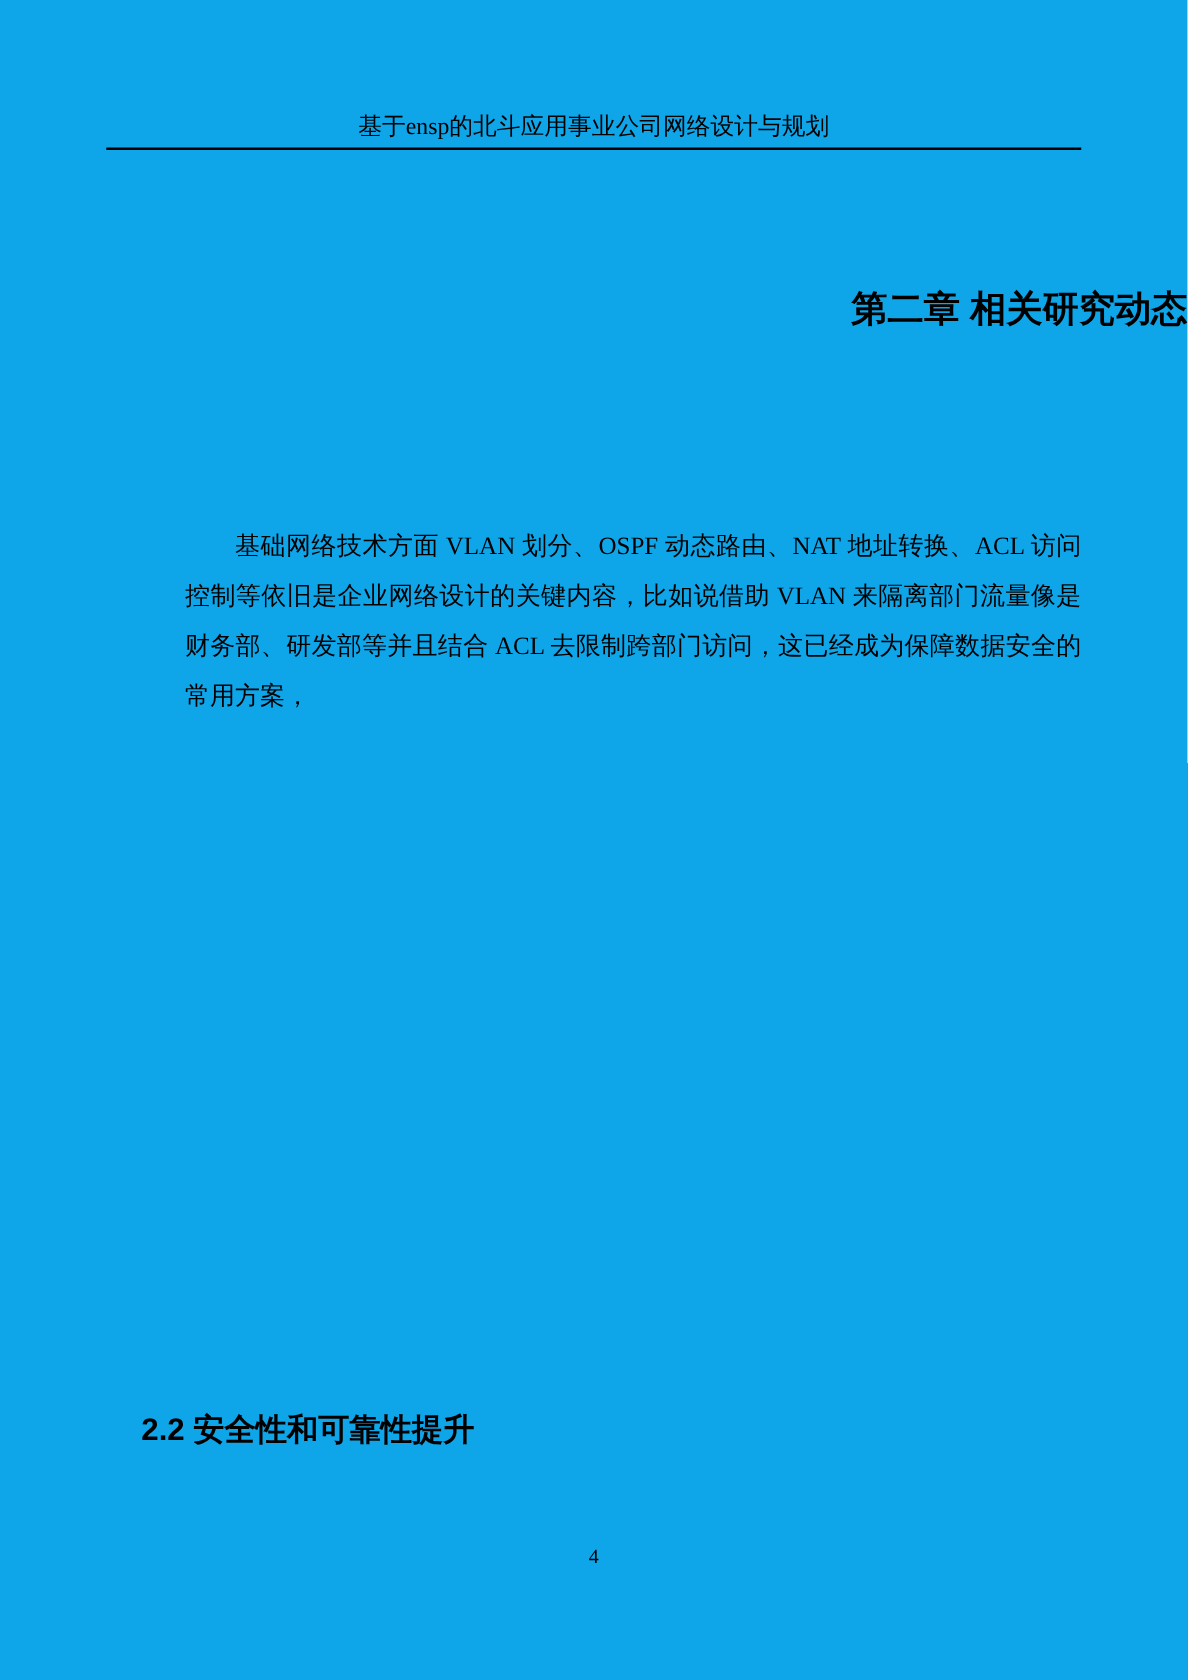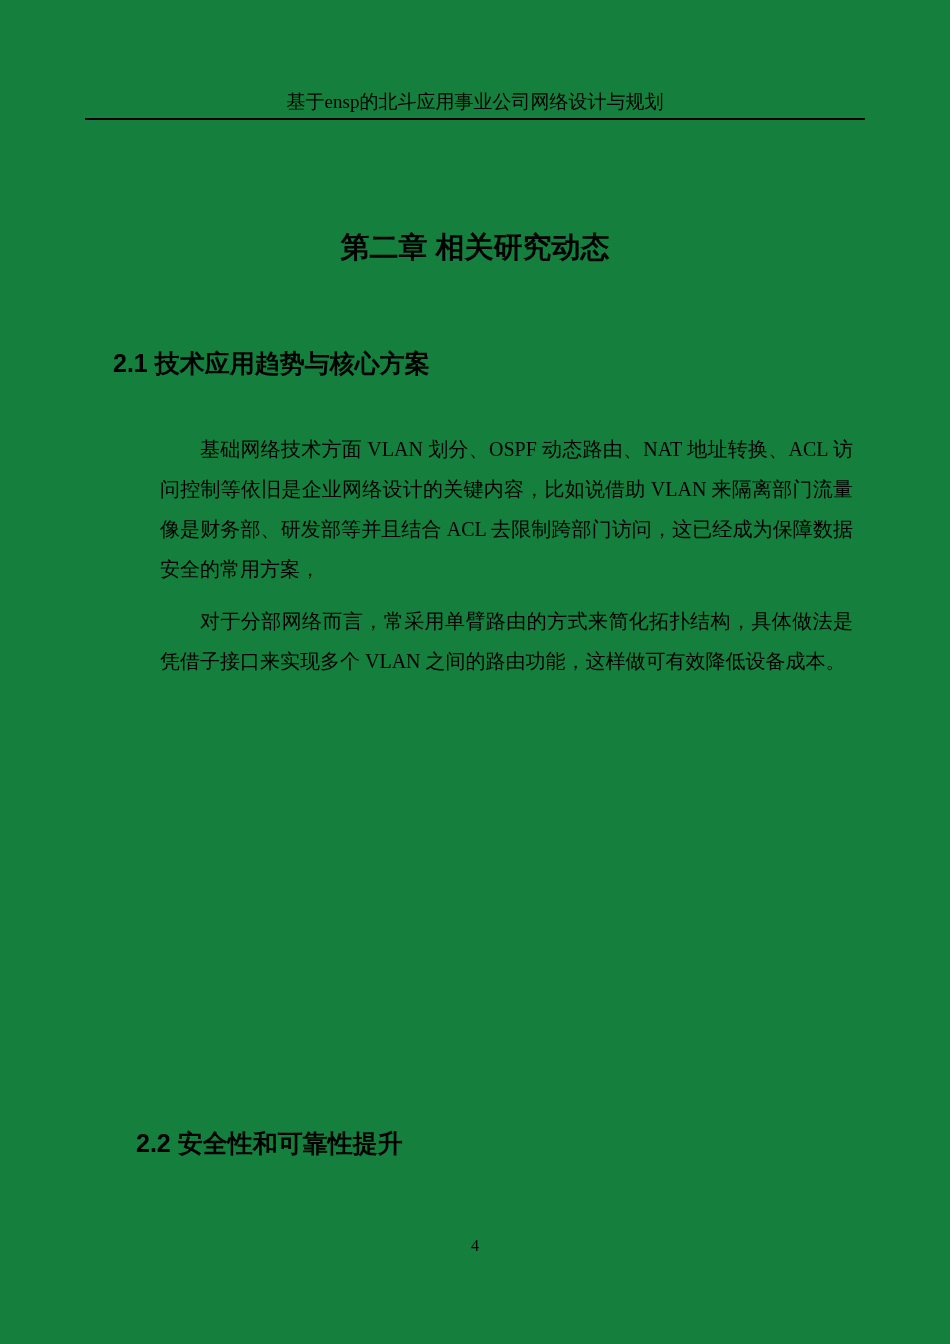"基于ensp的北斗应用事业公司网络设计与规划" .page { background: #15803d -> #0ea5e9 }
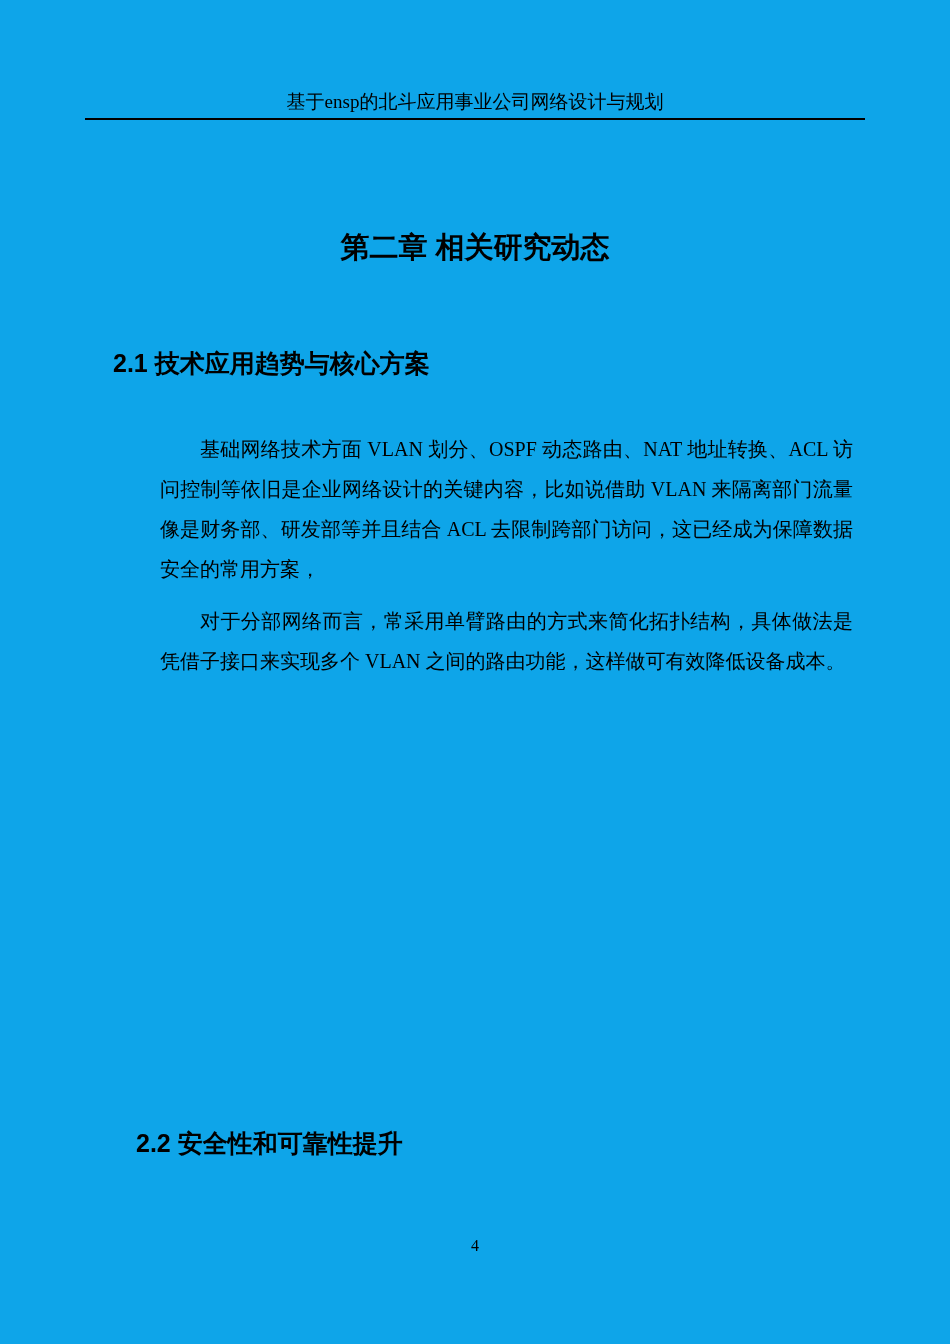"第二章 相关研究动态" .chapter-title { text-align: center -> right }
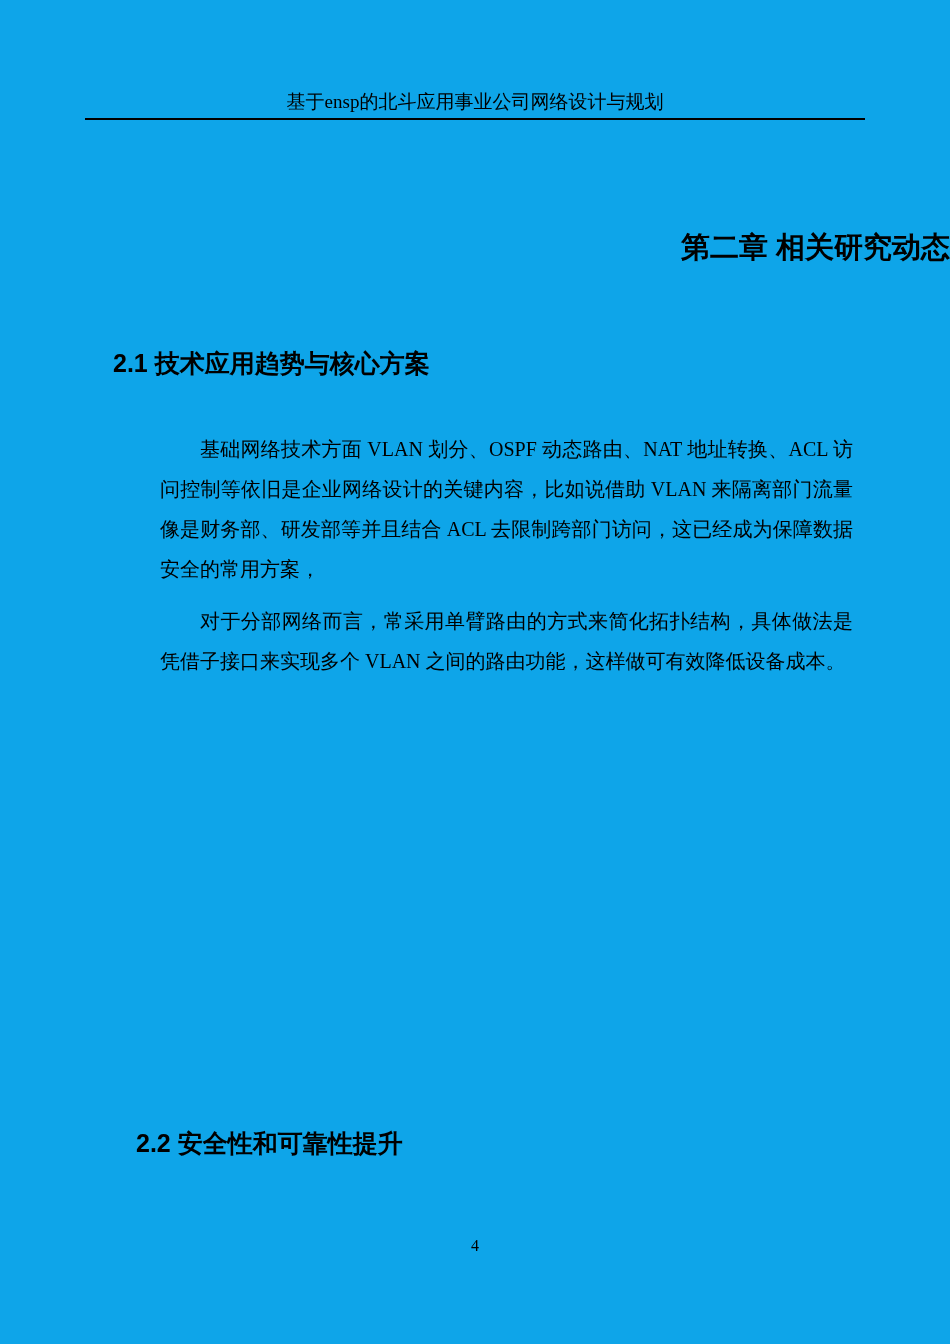"2.1 技术应用趋势与核心方案" h2.section-heading { html: <h2>2.1 技术应用趋势与核心方案</h2> -> none }
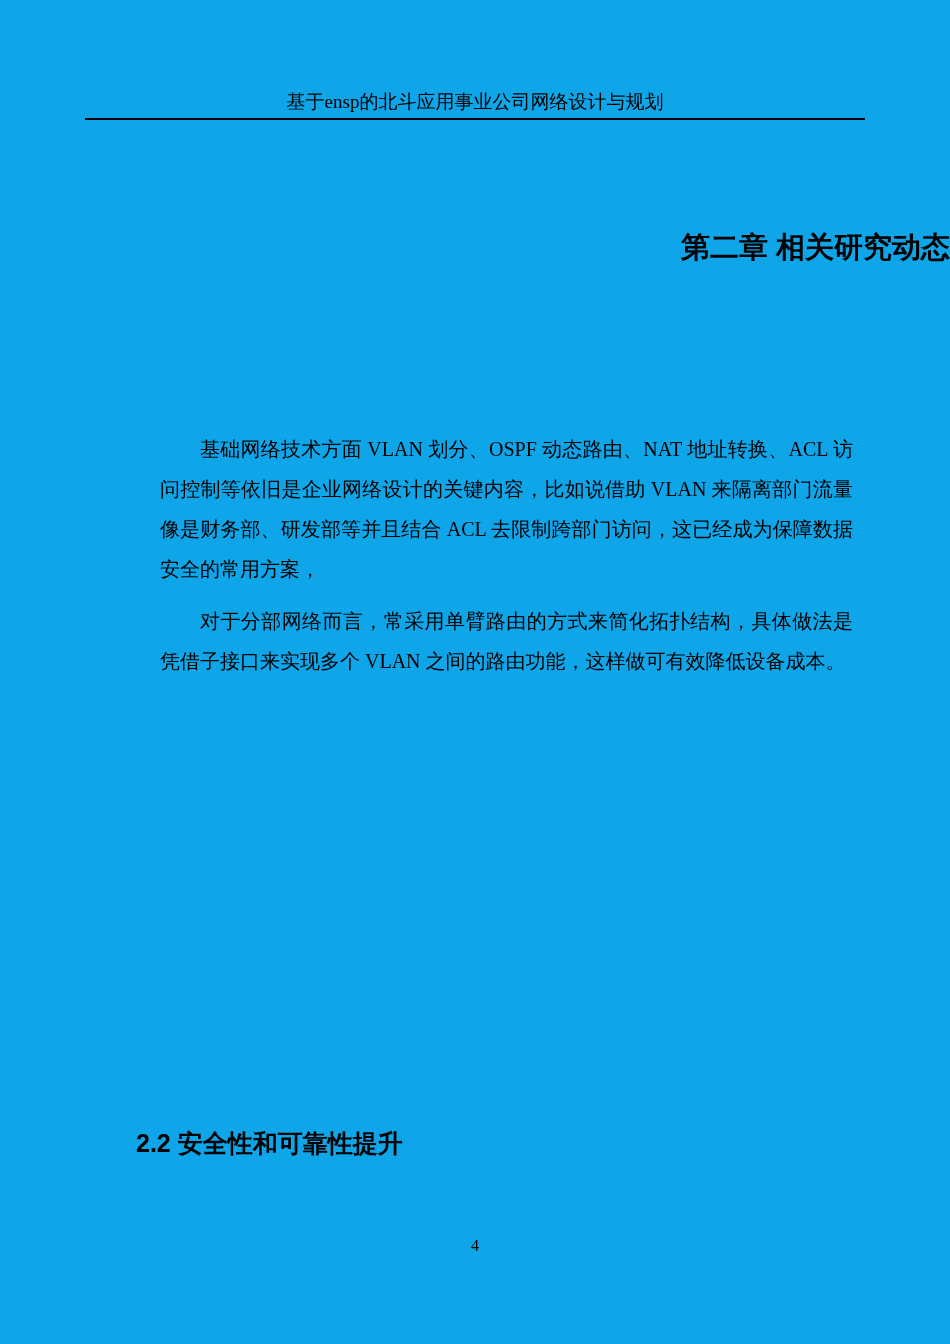"基础网络技术方面 VLAN 划分、OSPF 动态路由、NAT 地址转换、ACL" .body-text p { margin: 12px -> 0 }
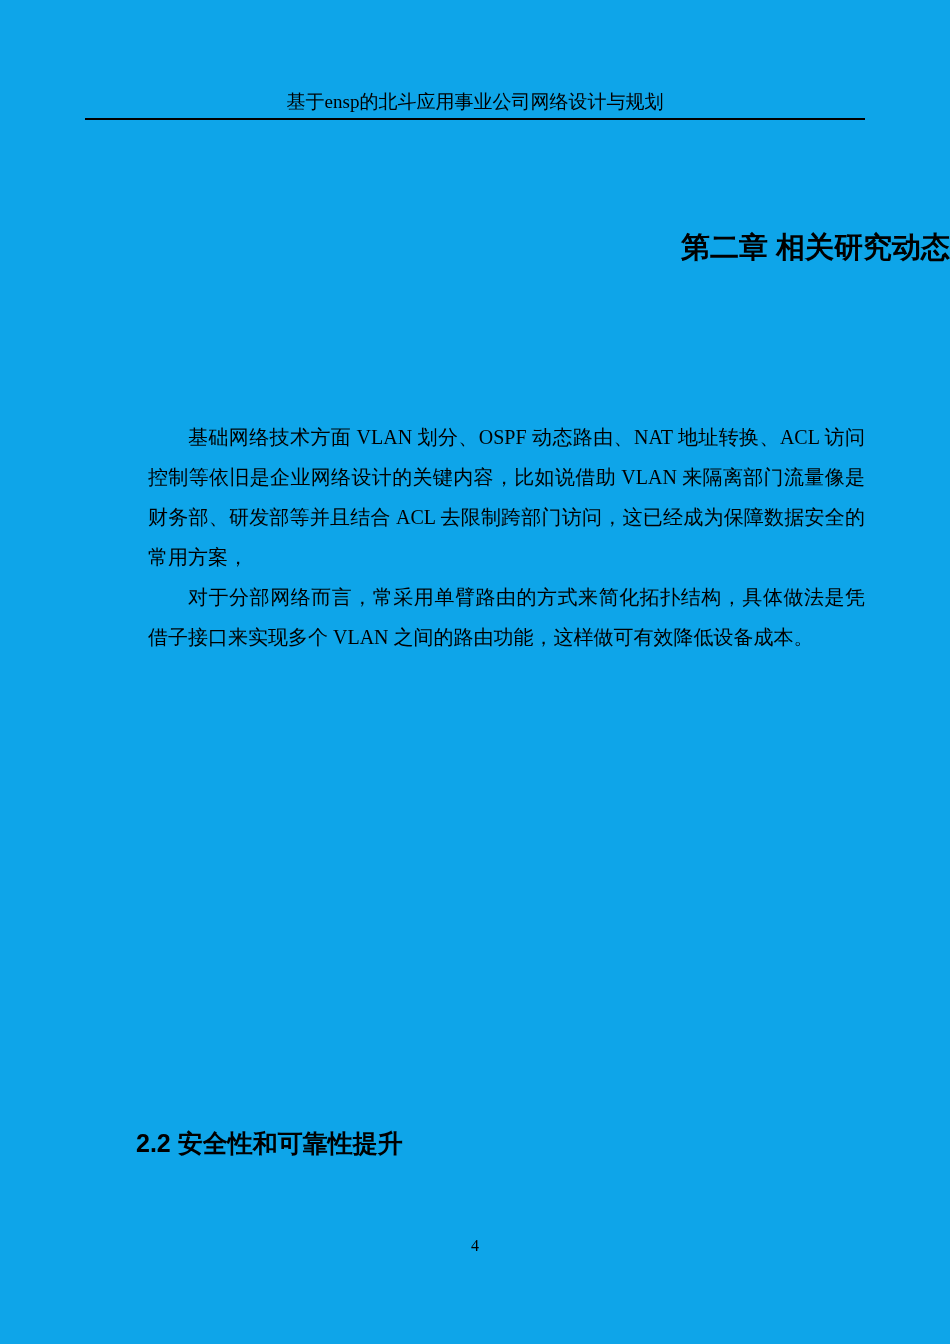"对于分部网络而言，常采用单臂路由的方式来简化拓扑结构，具体做法是凭借子接口来实现" p { html: <p>对于分部网络而言，常采用单臂路由的方式来简化拓扑结构，具体做法是凭借子接口来实现多个 VLAN 之间的路由功能，这样做可有效降低设备成本。</p> -> none }
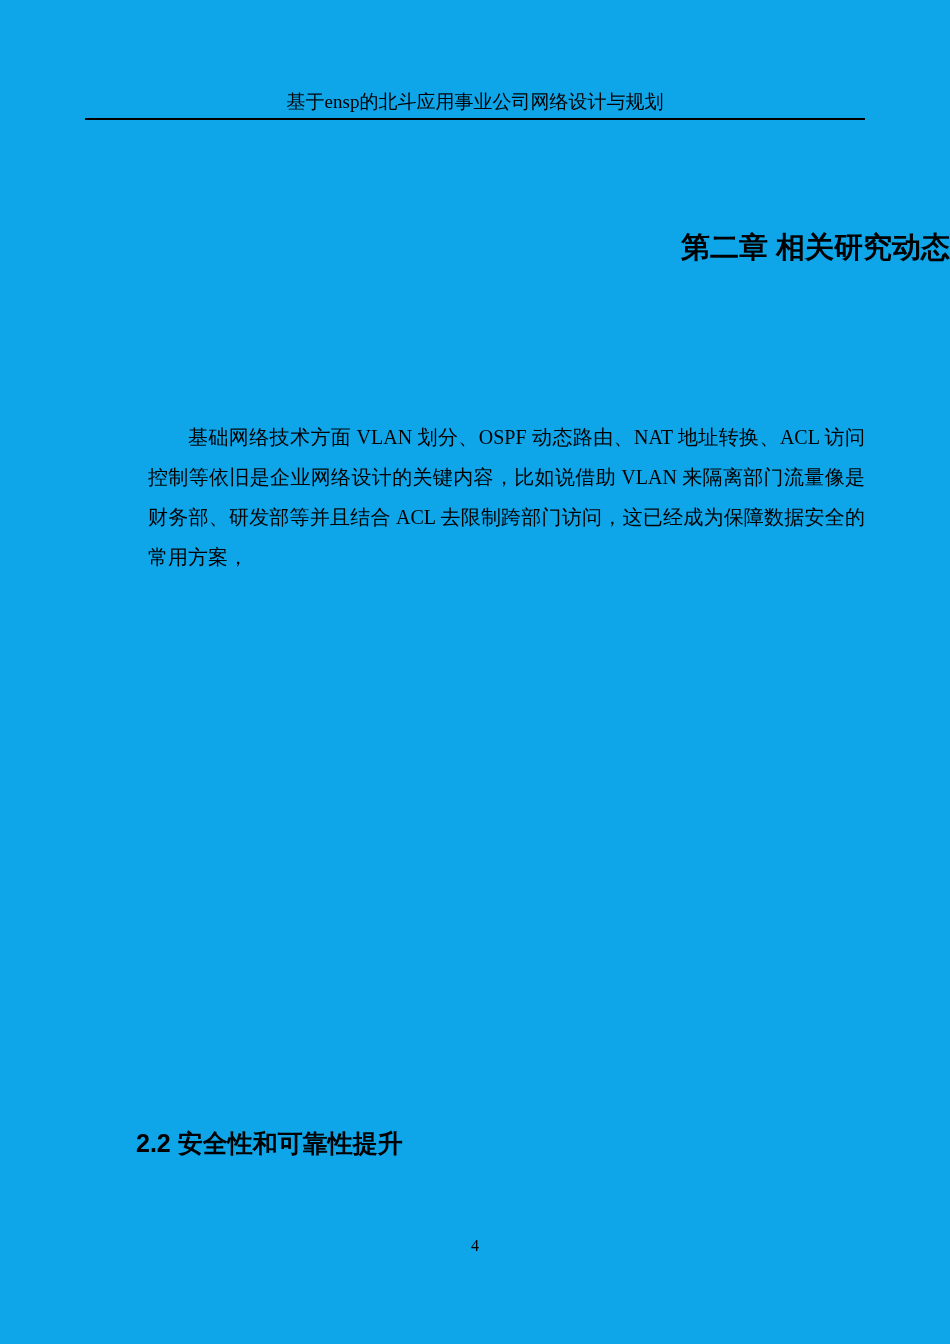"2.2 安全性和可靠性提升" .section-heading.s22 { margin-left: 23px -> none }
